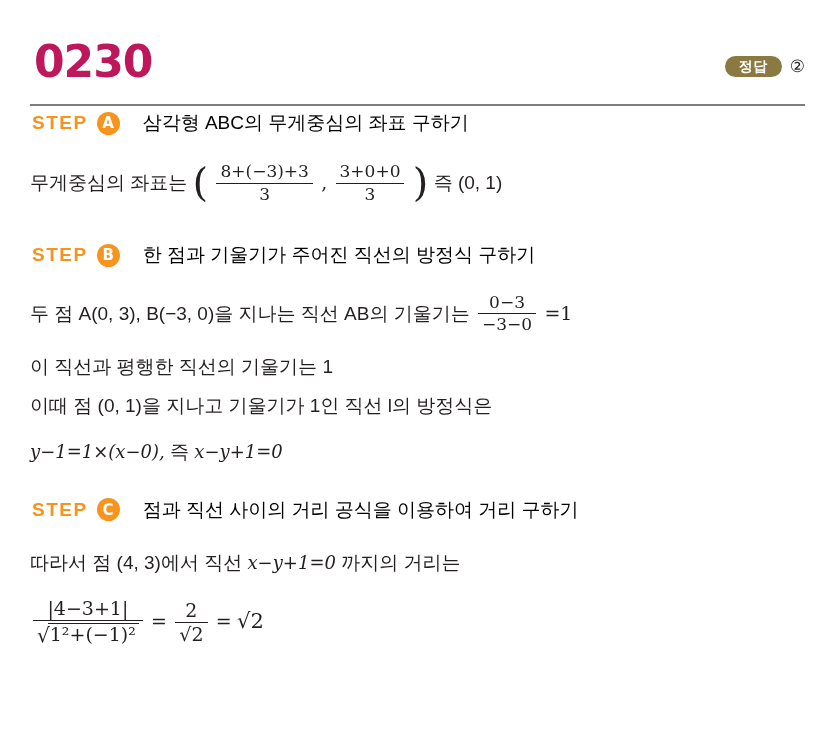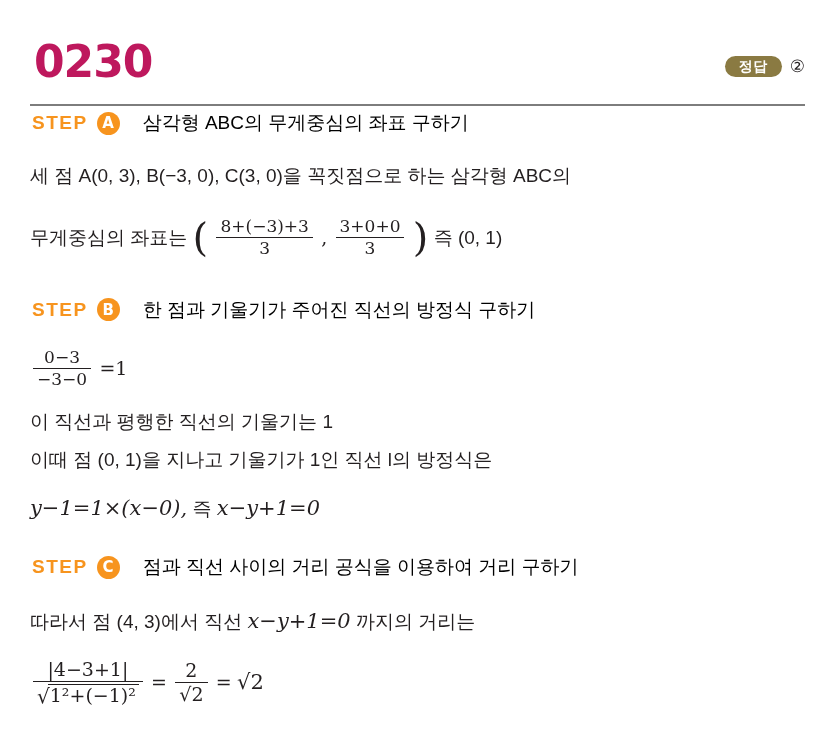"세 점 A(0, 3), B(−3," div.body-line { html: <div>세 점 A(0, 3), B(−3, 0), C(3, 0)을 꼭짓점으로 하는 삼각형 ABC의</div> -> none }
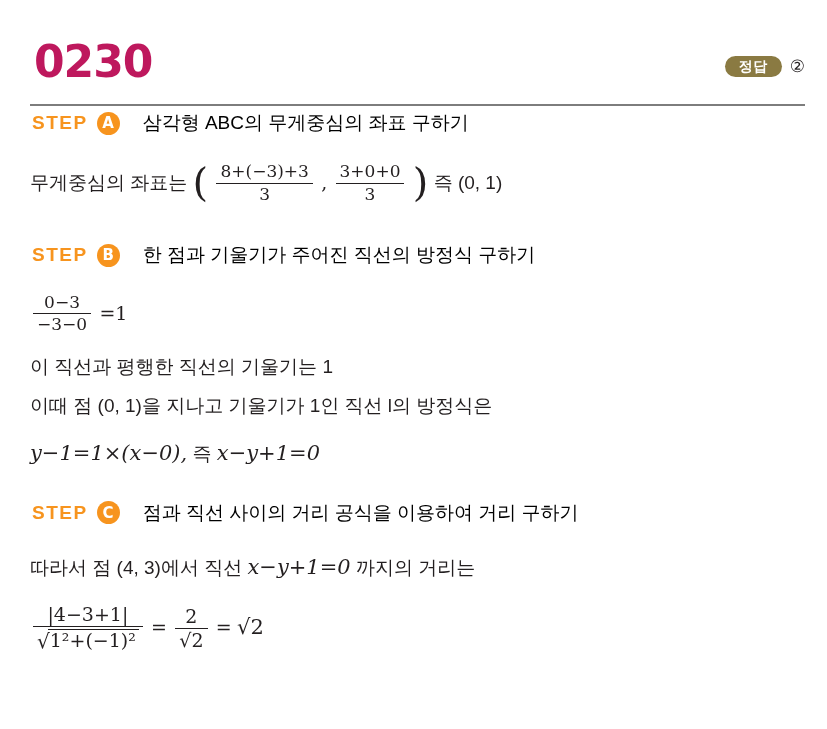"두 점 A(0, 3), B(−3," span { html: none -> <span>두 점 A(0, 3), B(−3, 0)을 지나는 직선 AB의 기울기는</span> }
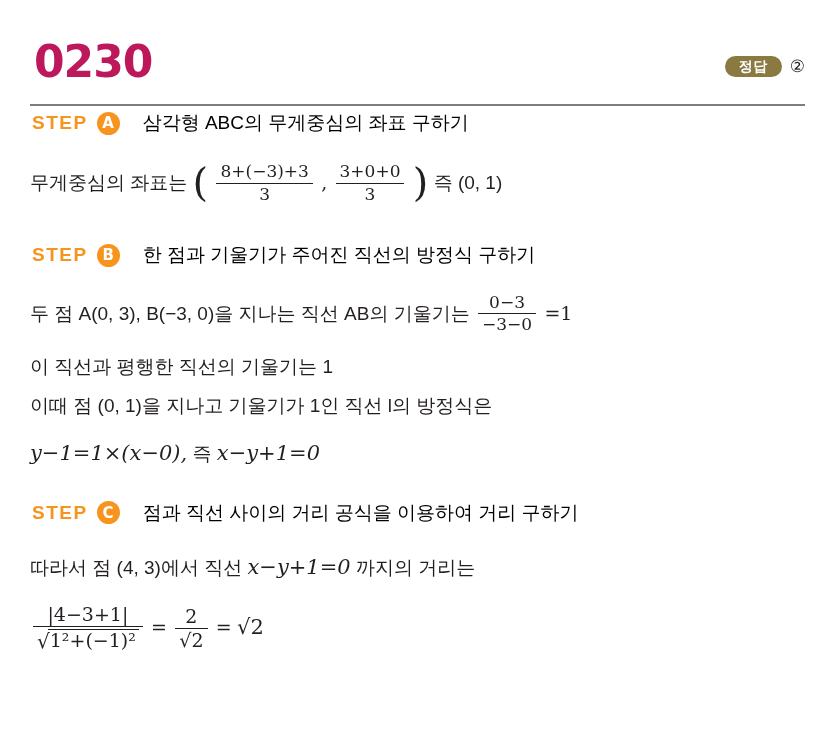"y−1=1×(x−0)," .em-line { font-size: 21px -> 18px }
